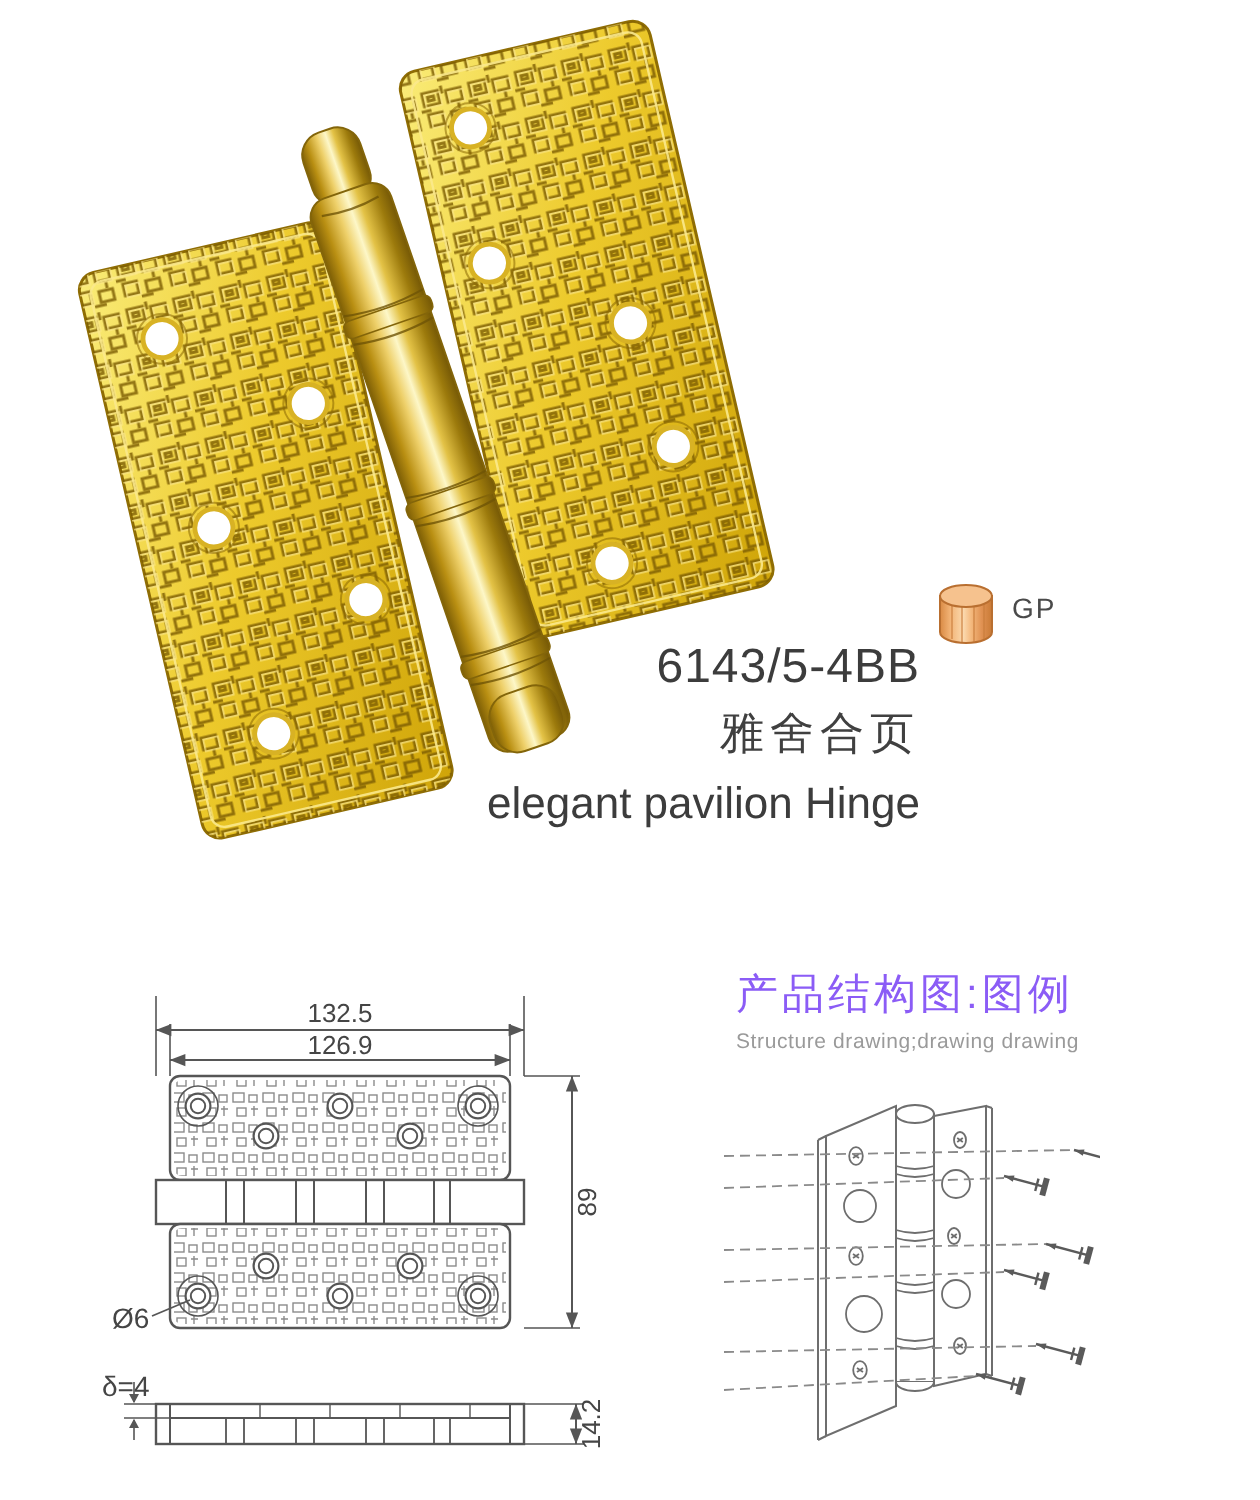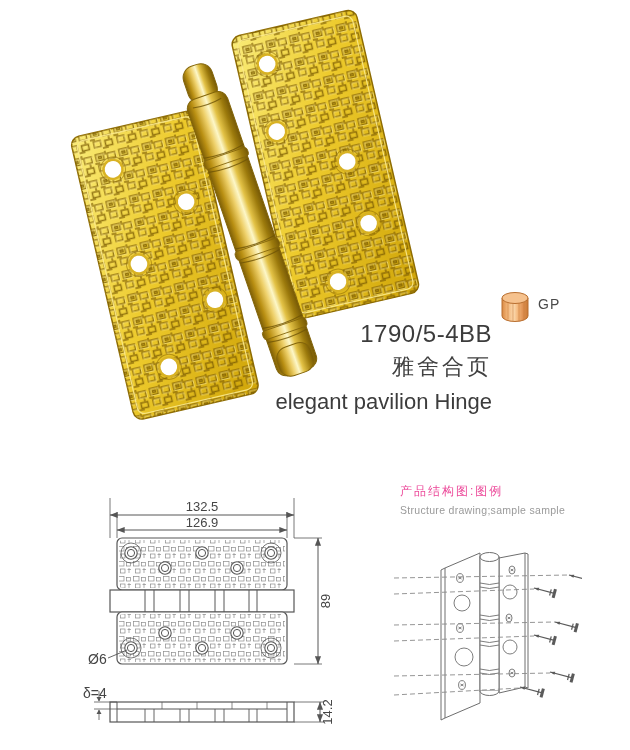"GP" #page { margin-left: 32px -> none }
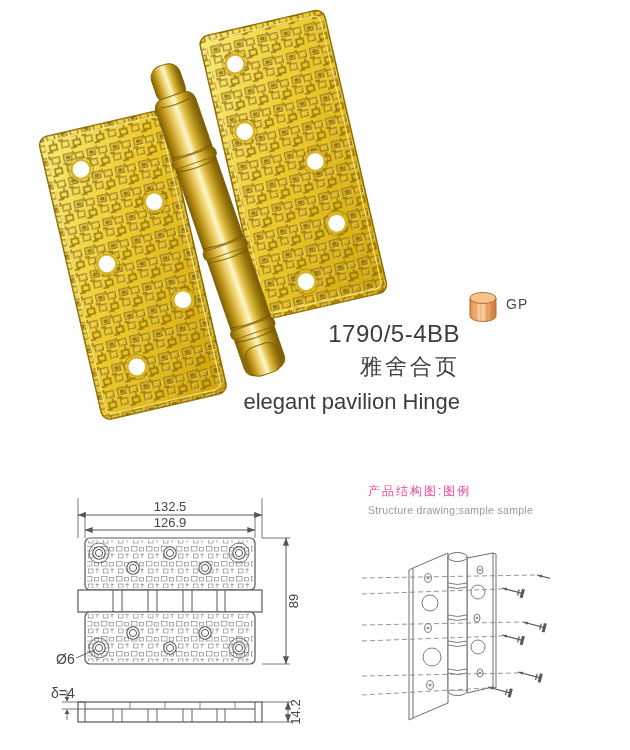"1790/5-4BB" div.code { text: 1790/5-4BB -> 6143/5-4BB }
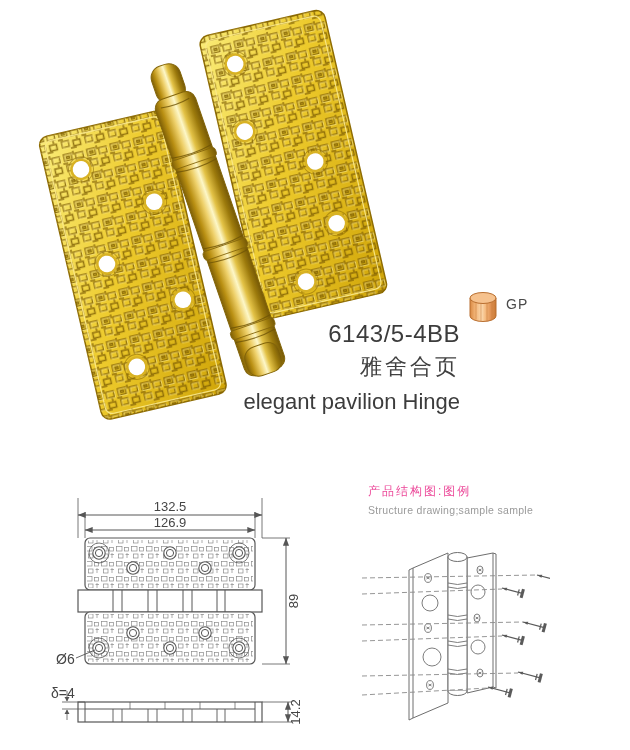"产品结构图:图例" #struct-head .t-cn { color: #ec4899 -> #8b5cf6; font-size: 12px -> 21px }
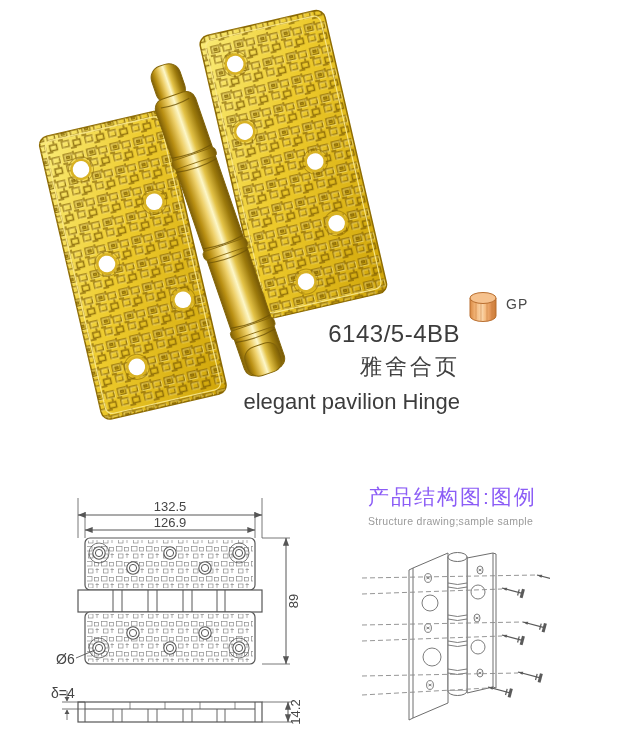"Structure drawing;sample sample" div.t-en { text: sample sample -> drawing drawing }
